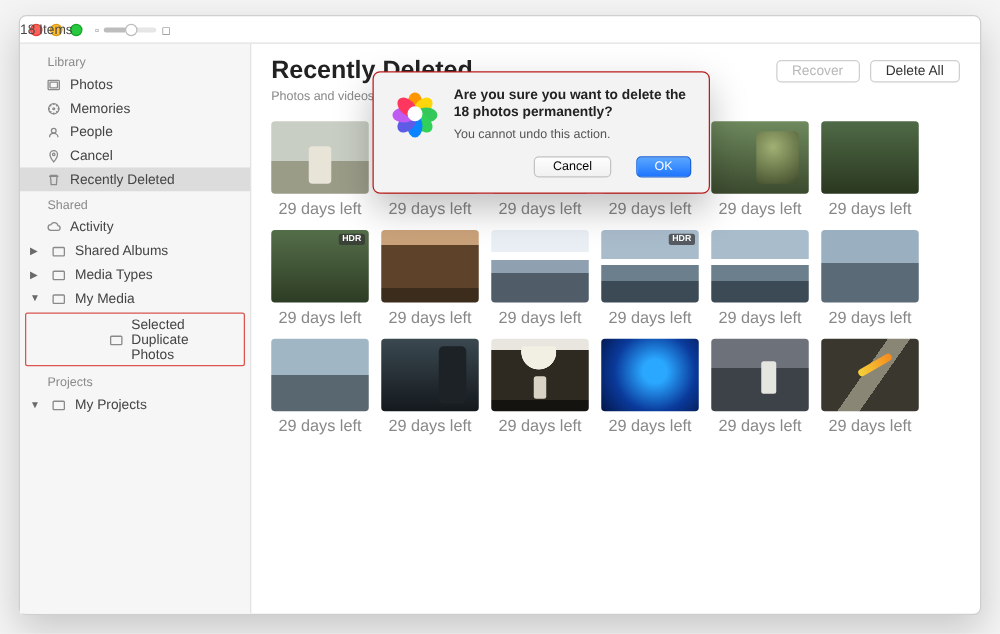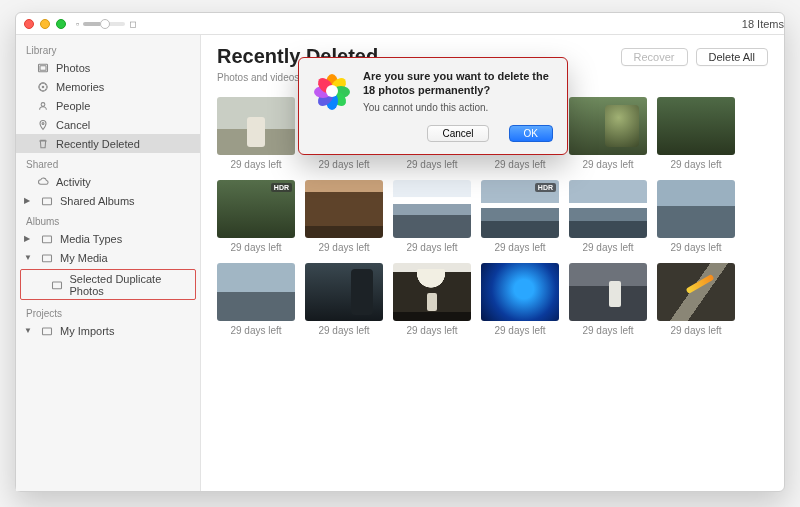"18 Items" .title { text-align: right -> left }
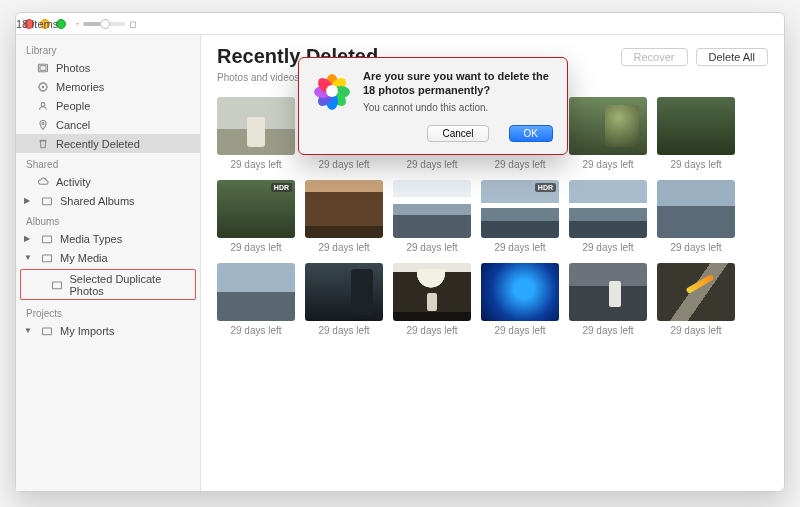"Library" .section-h { padding: 6px 10px 2px -> 6px 22px 2px }
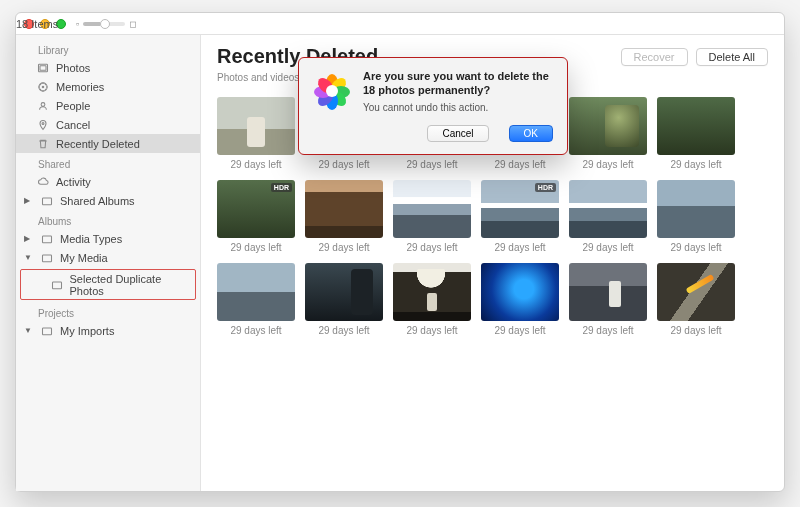"29 days left" .cap { font-size: 10px -> 13px }
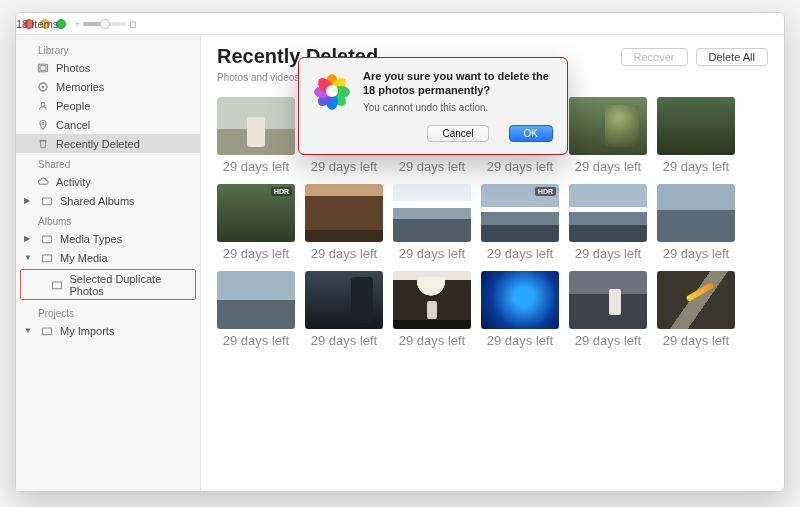"Albums" div.section-h { html: <div>Albums</div> -> none }
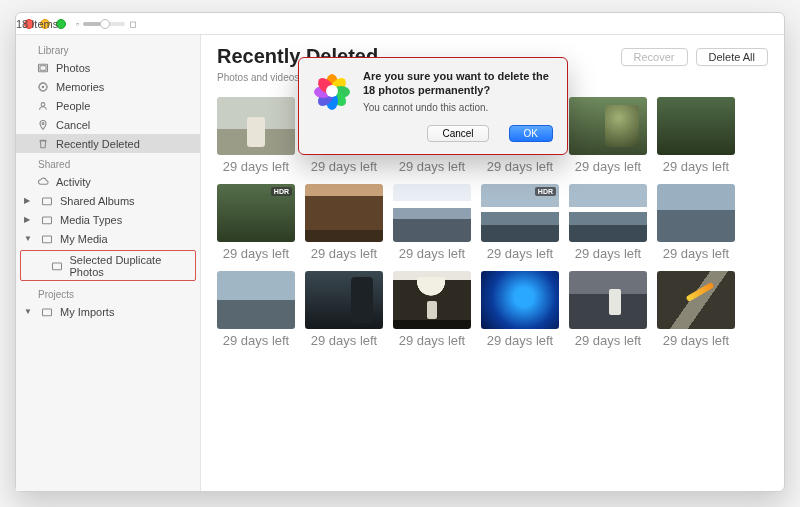"Selected Duplicate Photos" .highlight-box { padding-left: none -> 36px }
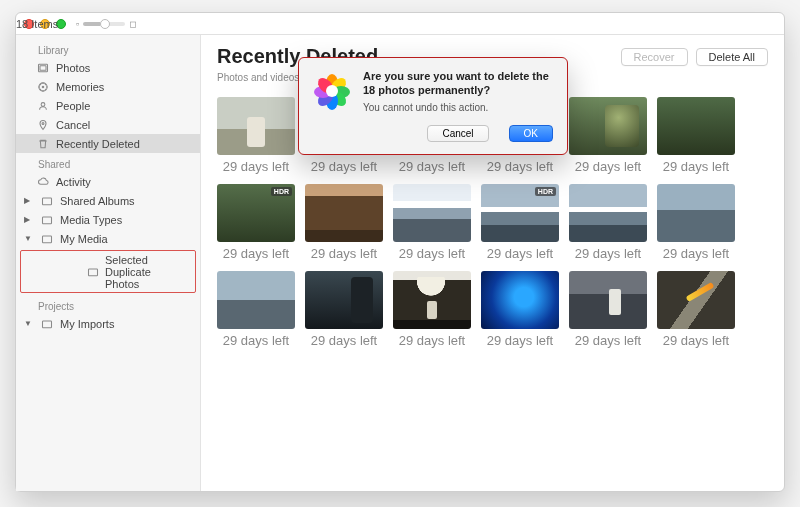"My Imports" span { text: Imports -> Projects }
